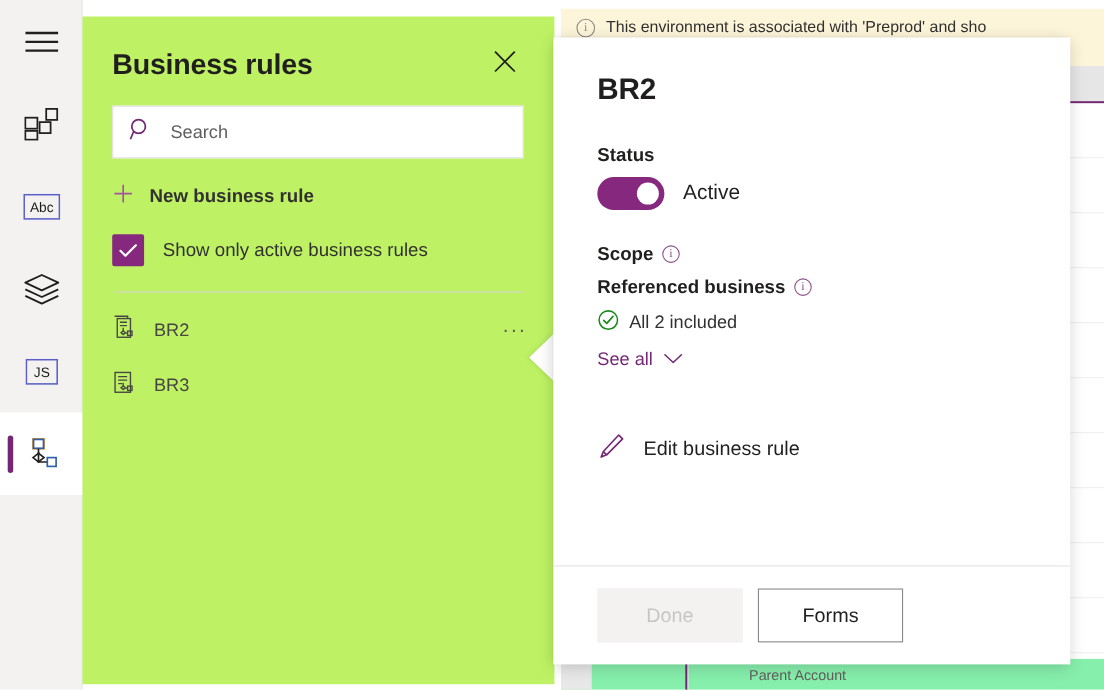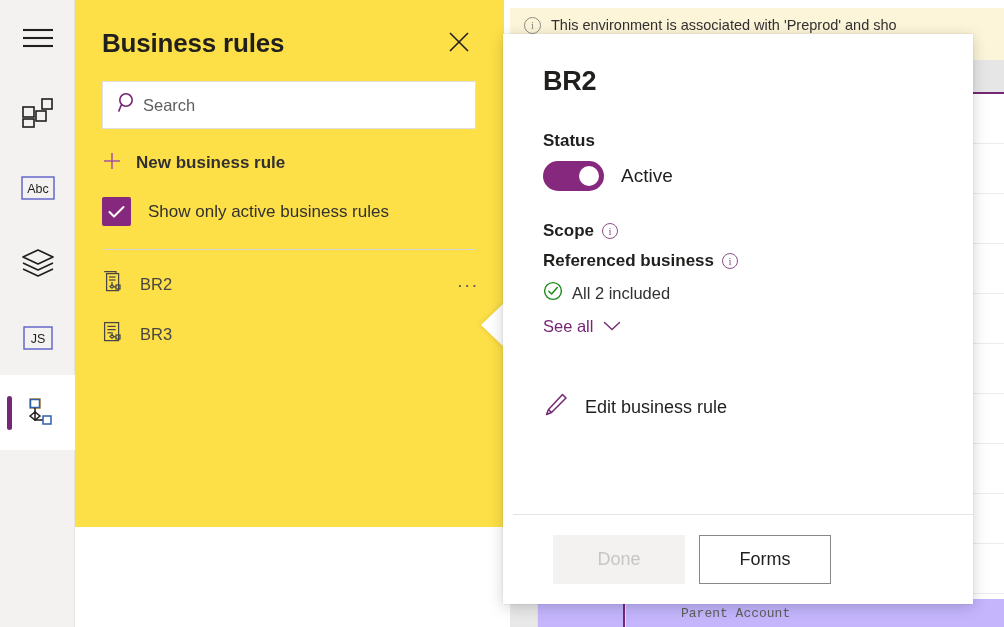"Business rules" .pane { background: #fde047 -> #bef264; height: 527px -> 607px; top: 0 -> 15px }
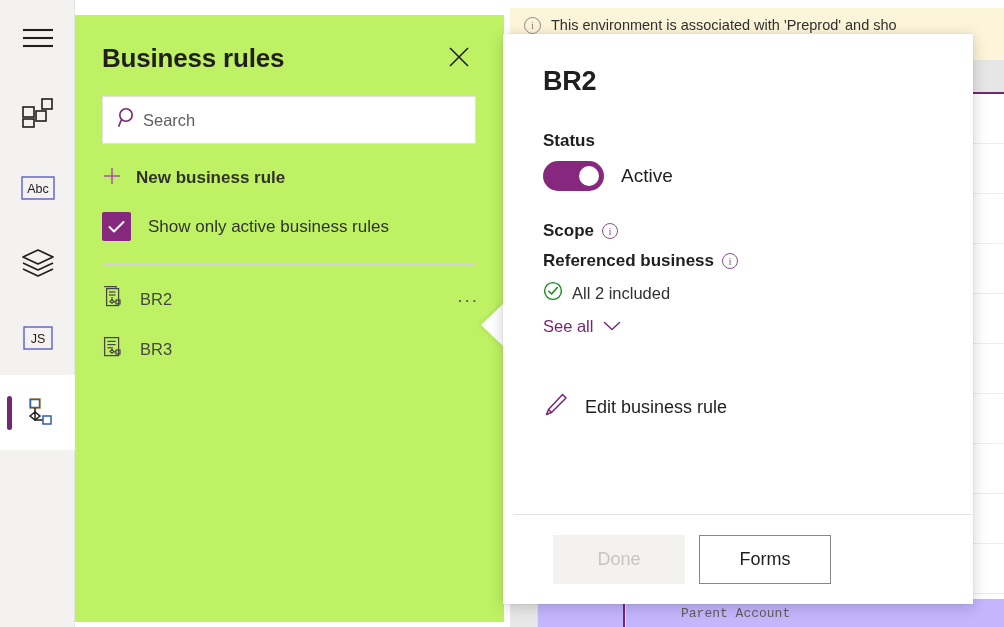"Search" .search-box { gap: 4px -> 16px }
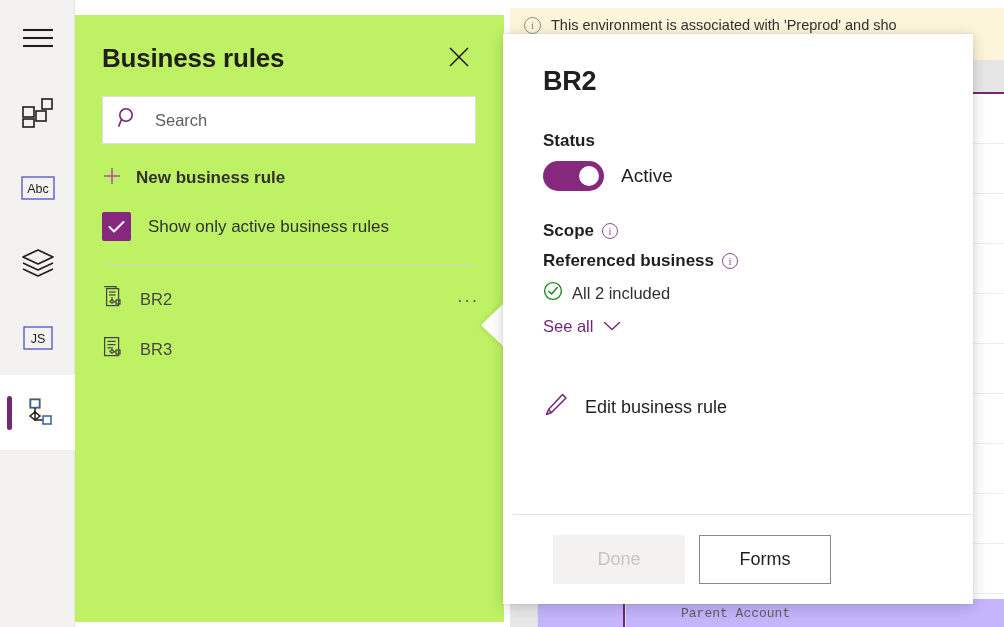"Done" .flyout-footer { margin-left: 10px -> none }
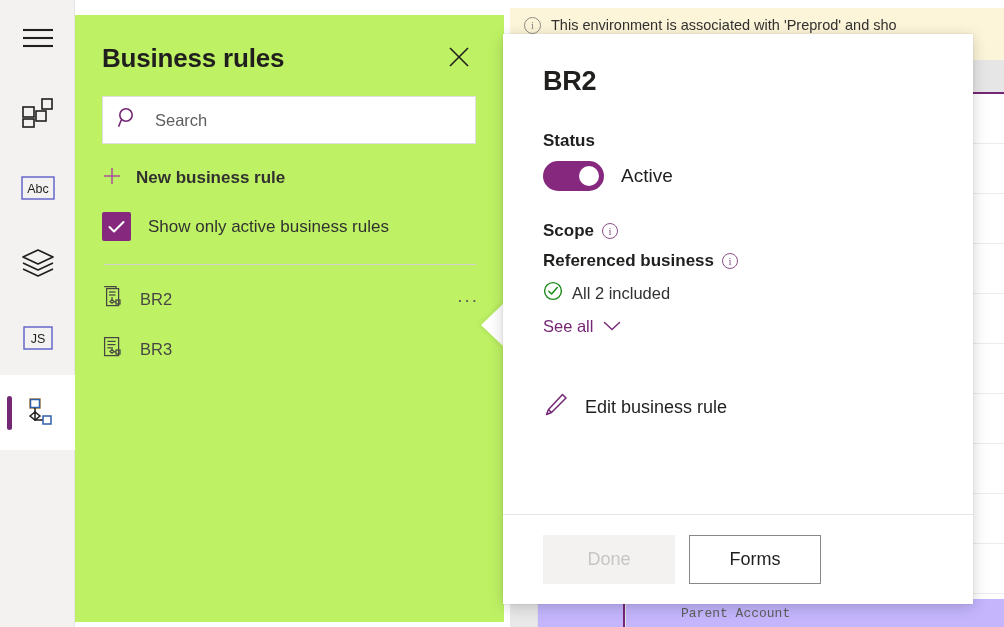"Parent Account" .bg-gutter { background: #c4b5fd -> #86efac; font-family: Liberation Mono, monospace -> none }
